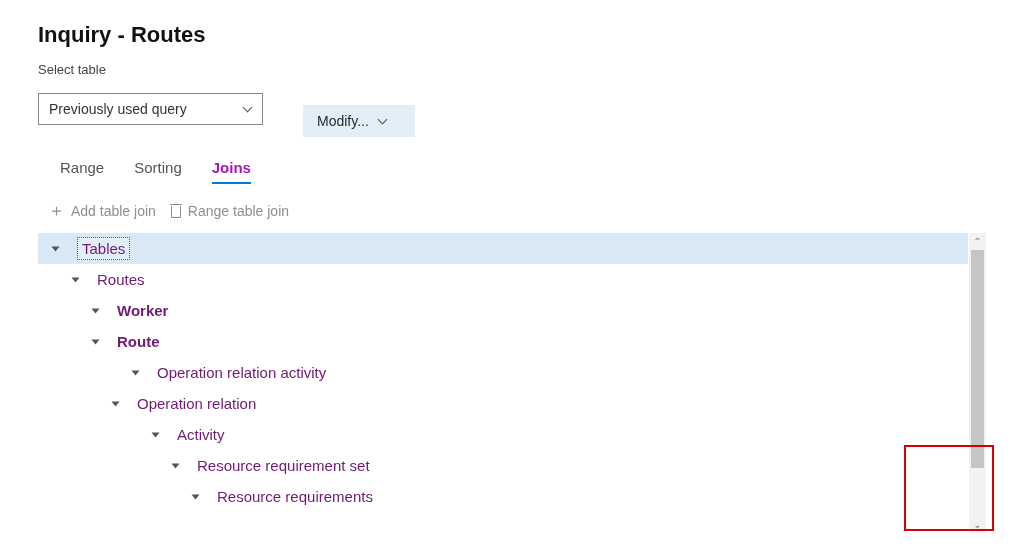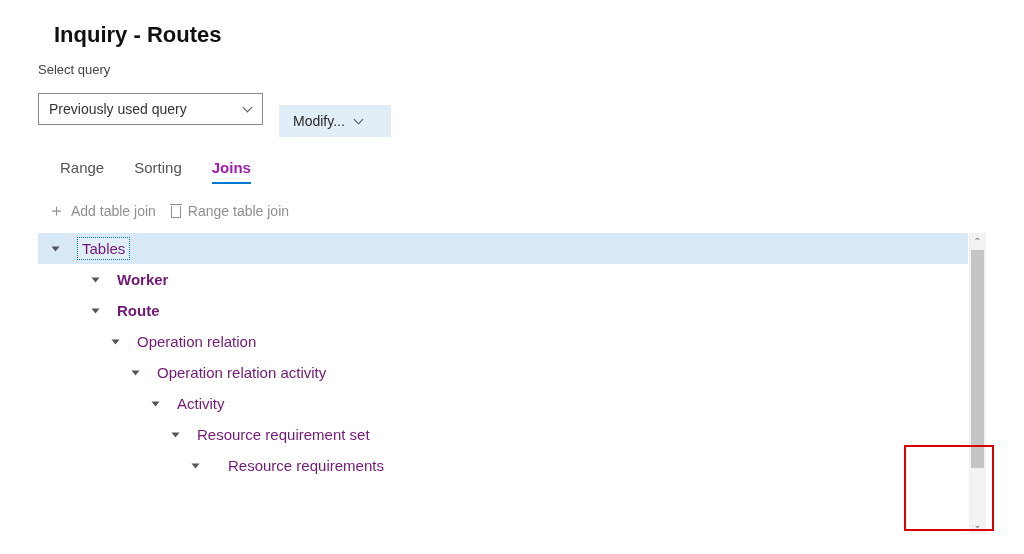"Inquiry - Routes" h1 { margin: 2px 0 14px 16px -> 2px 0 14px 0 }
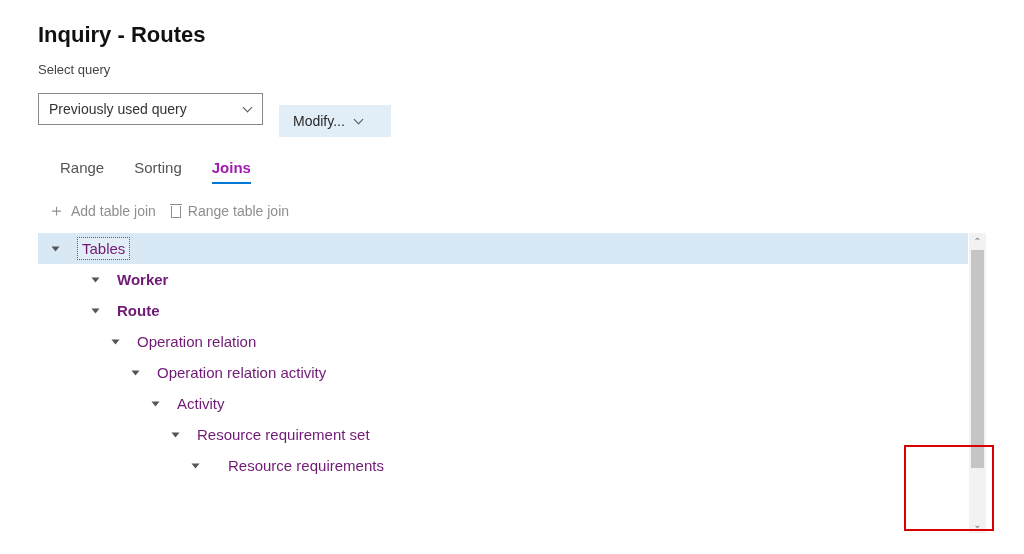"Select query" div.label-sq { text: query -> table }
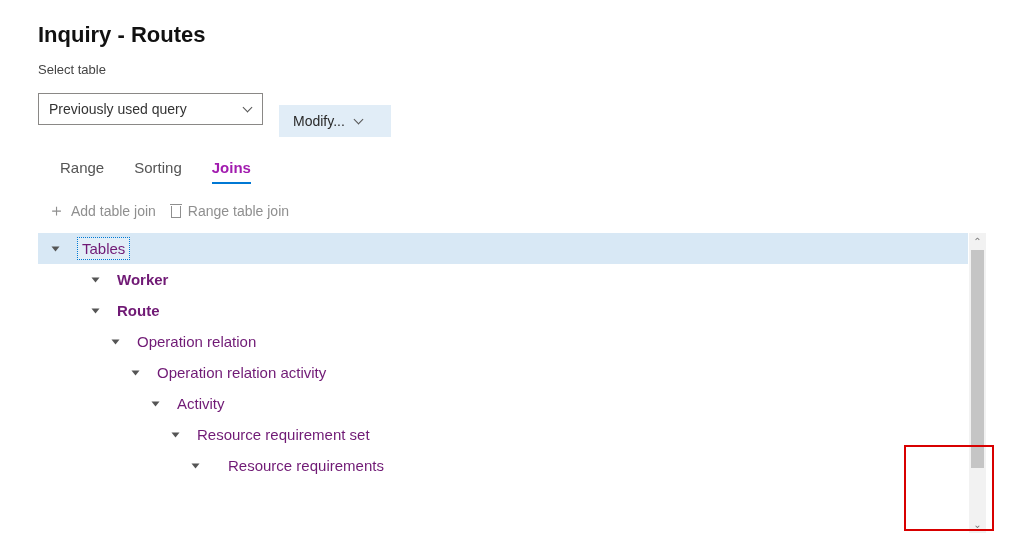"Previously used query" .row { gap: 16px -> 40px }
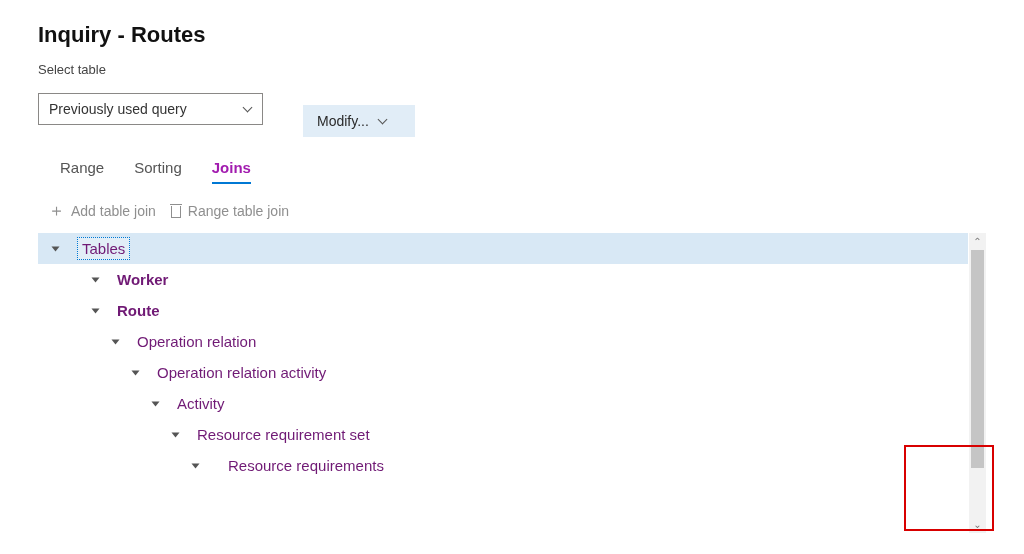"Routes" div.tree-row { html: none -> <div> <span></span> <span>Routes</span> </div> }
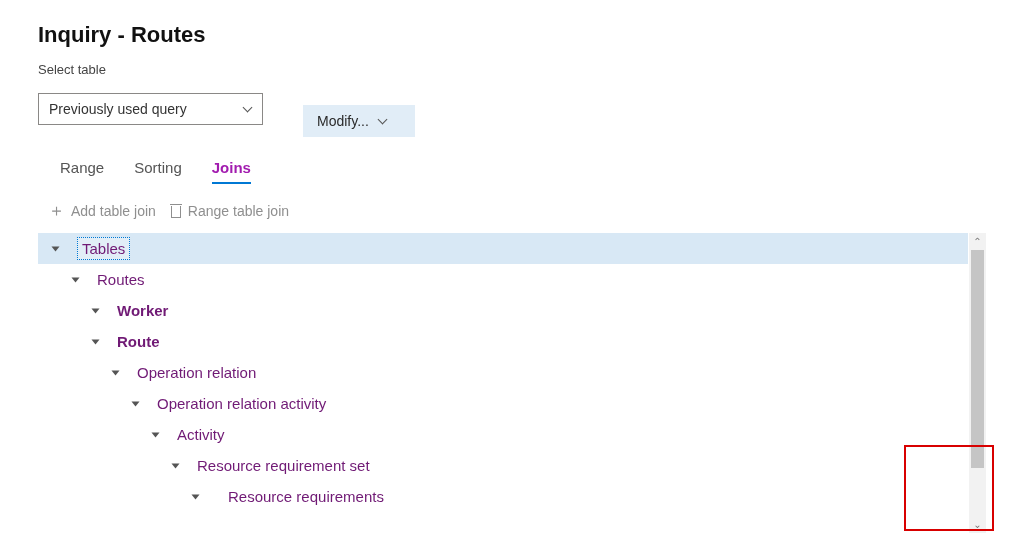"Operation relation" div.tree-row { order: before "Operation relation activity" -> after "Operation relation activity" }
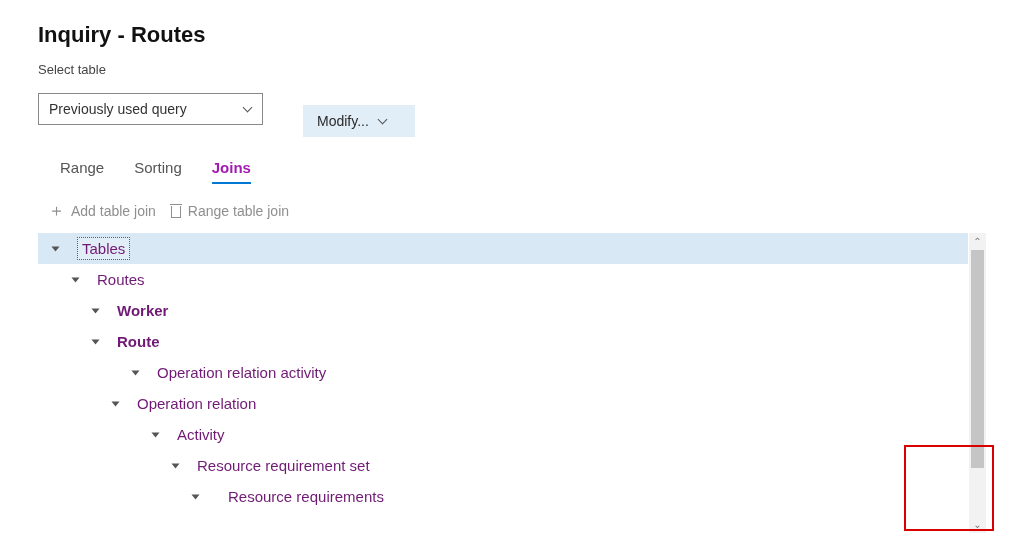"Resource requirements" .indent-7 { gap: 11px -> none }
